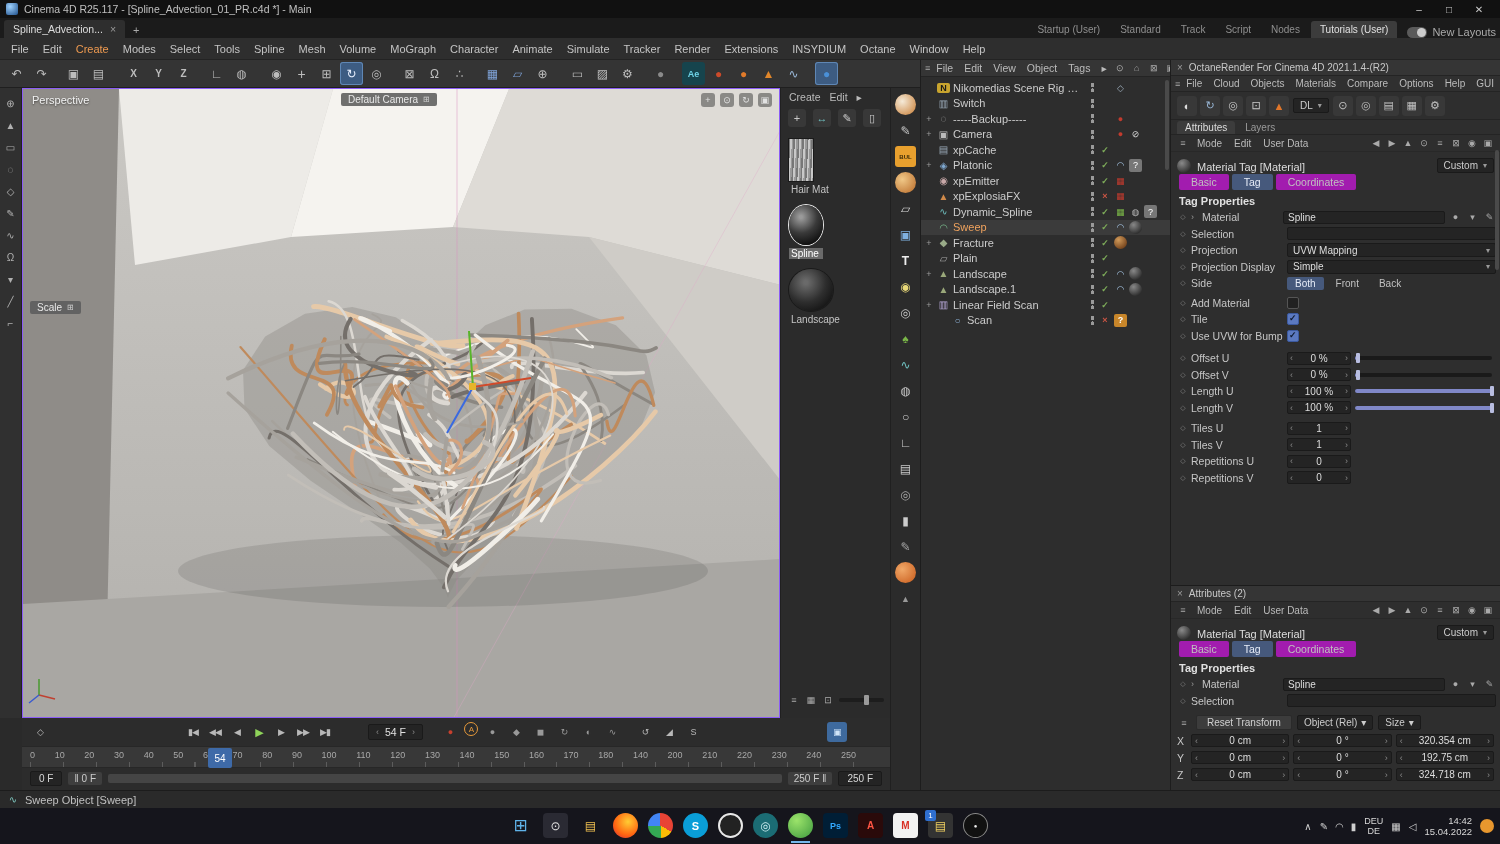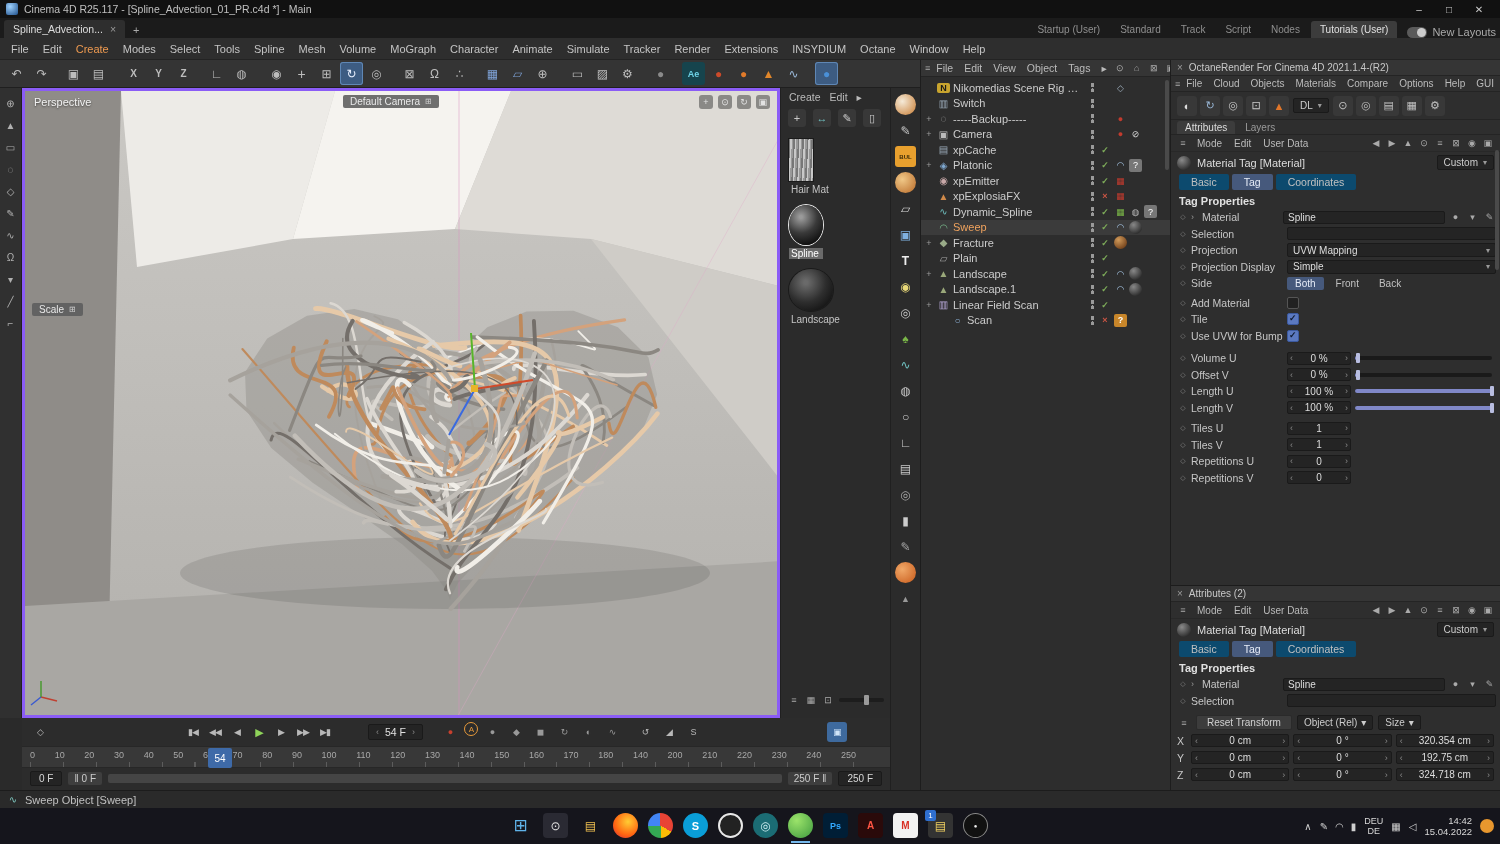"Perspective" #viewport { border: 3px solid #8b5cf6 -> 1px solid #8b5cf6 }
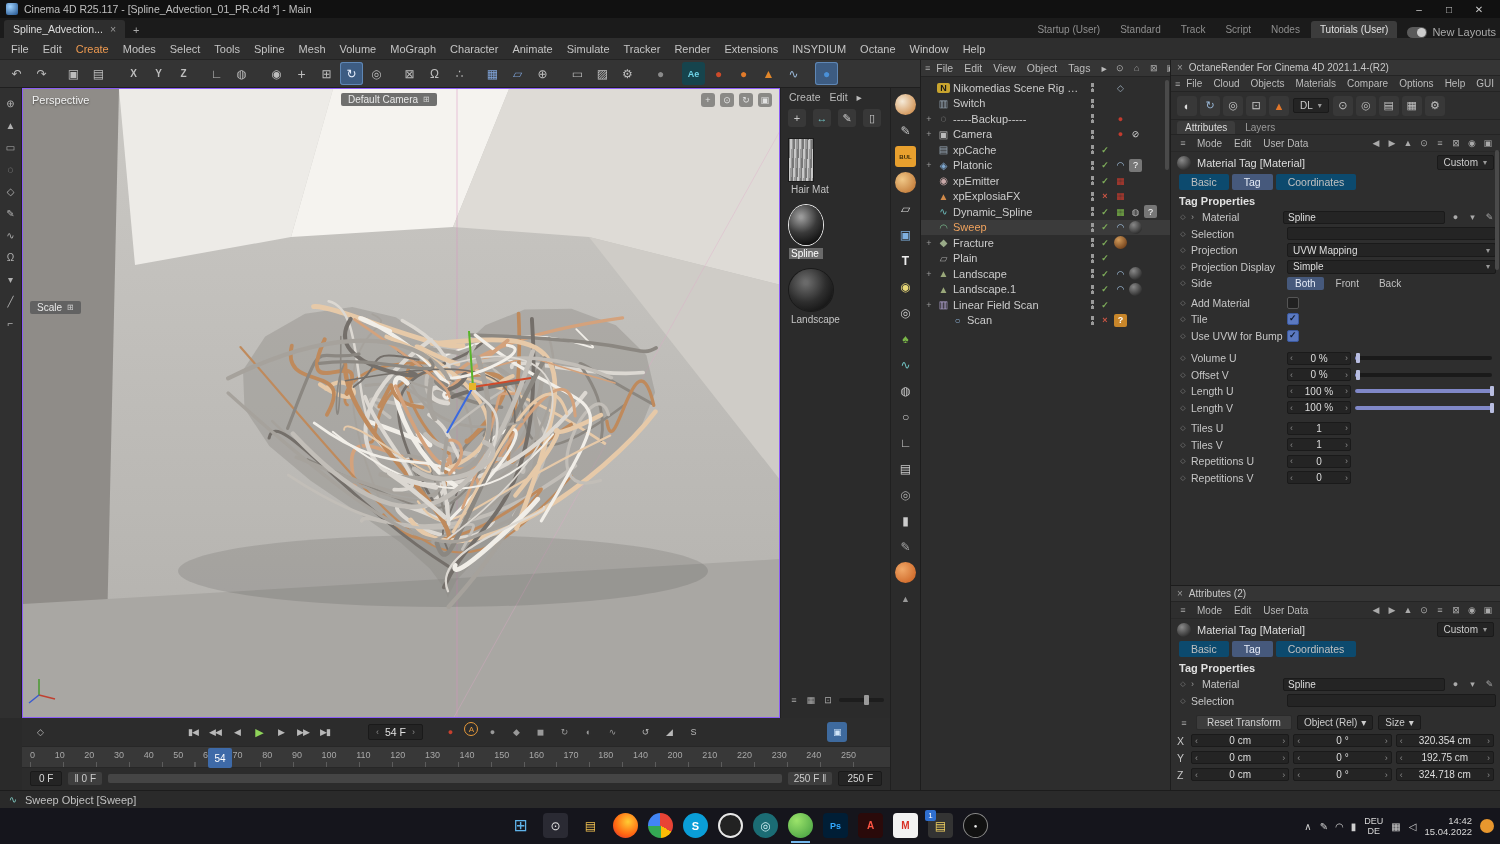"Material Tag [Material]" .objrow { align-items: center -> flex-end }
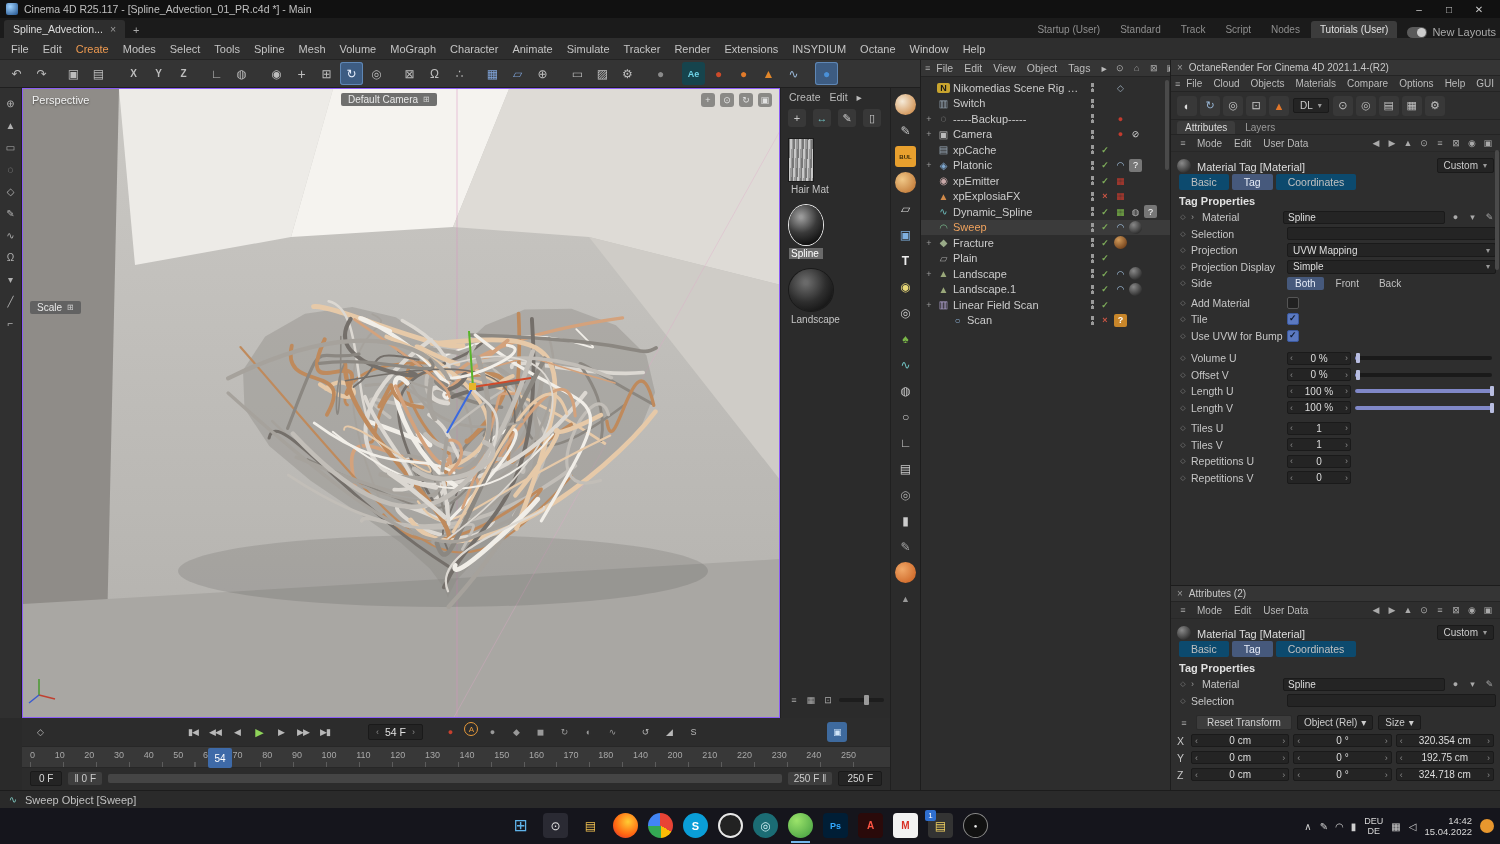"Basic" .ttab { background: #0c4a6e -> #a21caf }
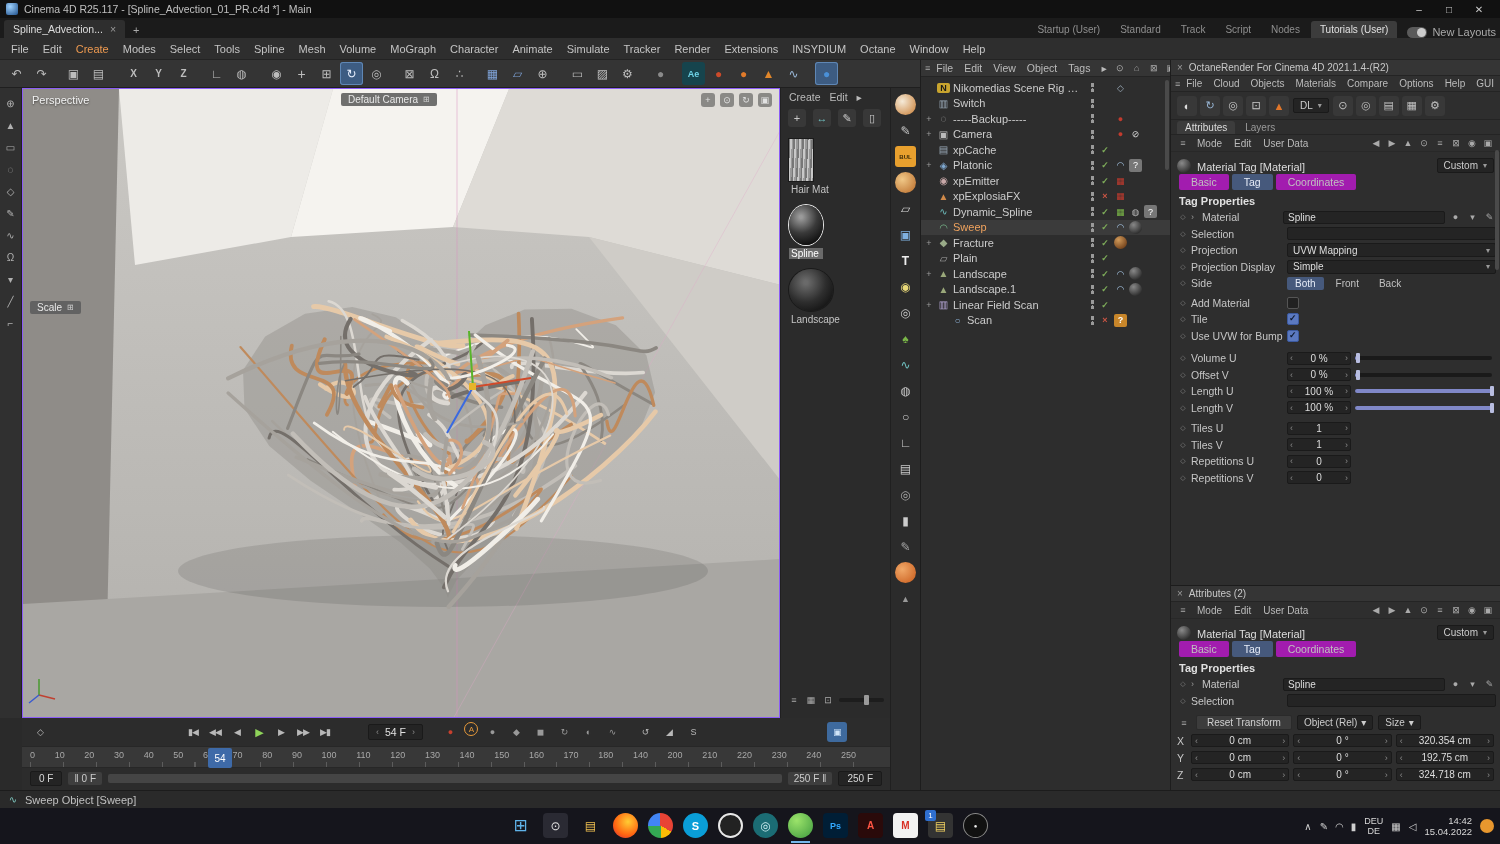"Volume U" span.alabel { text: Volume -> Offset }
